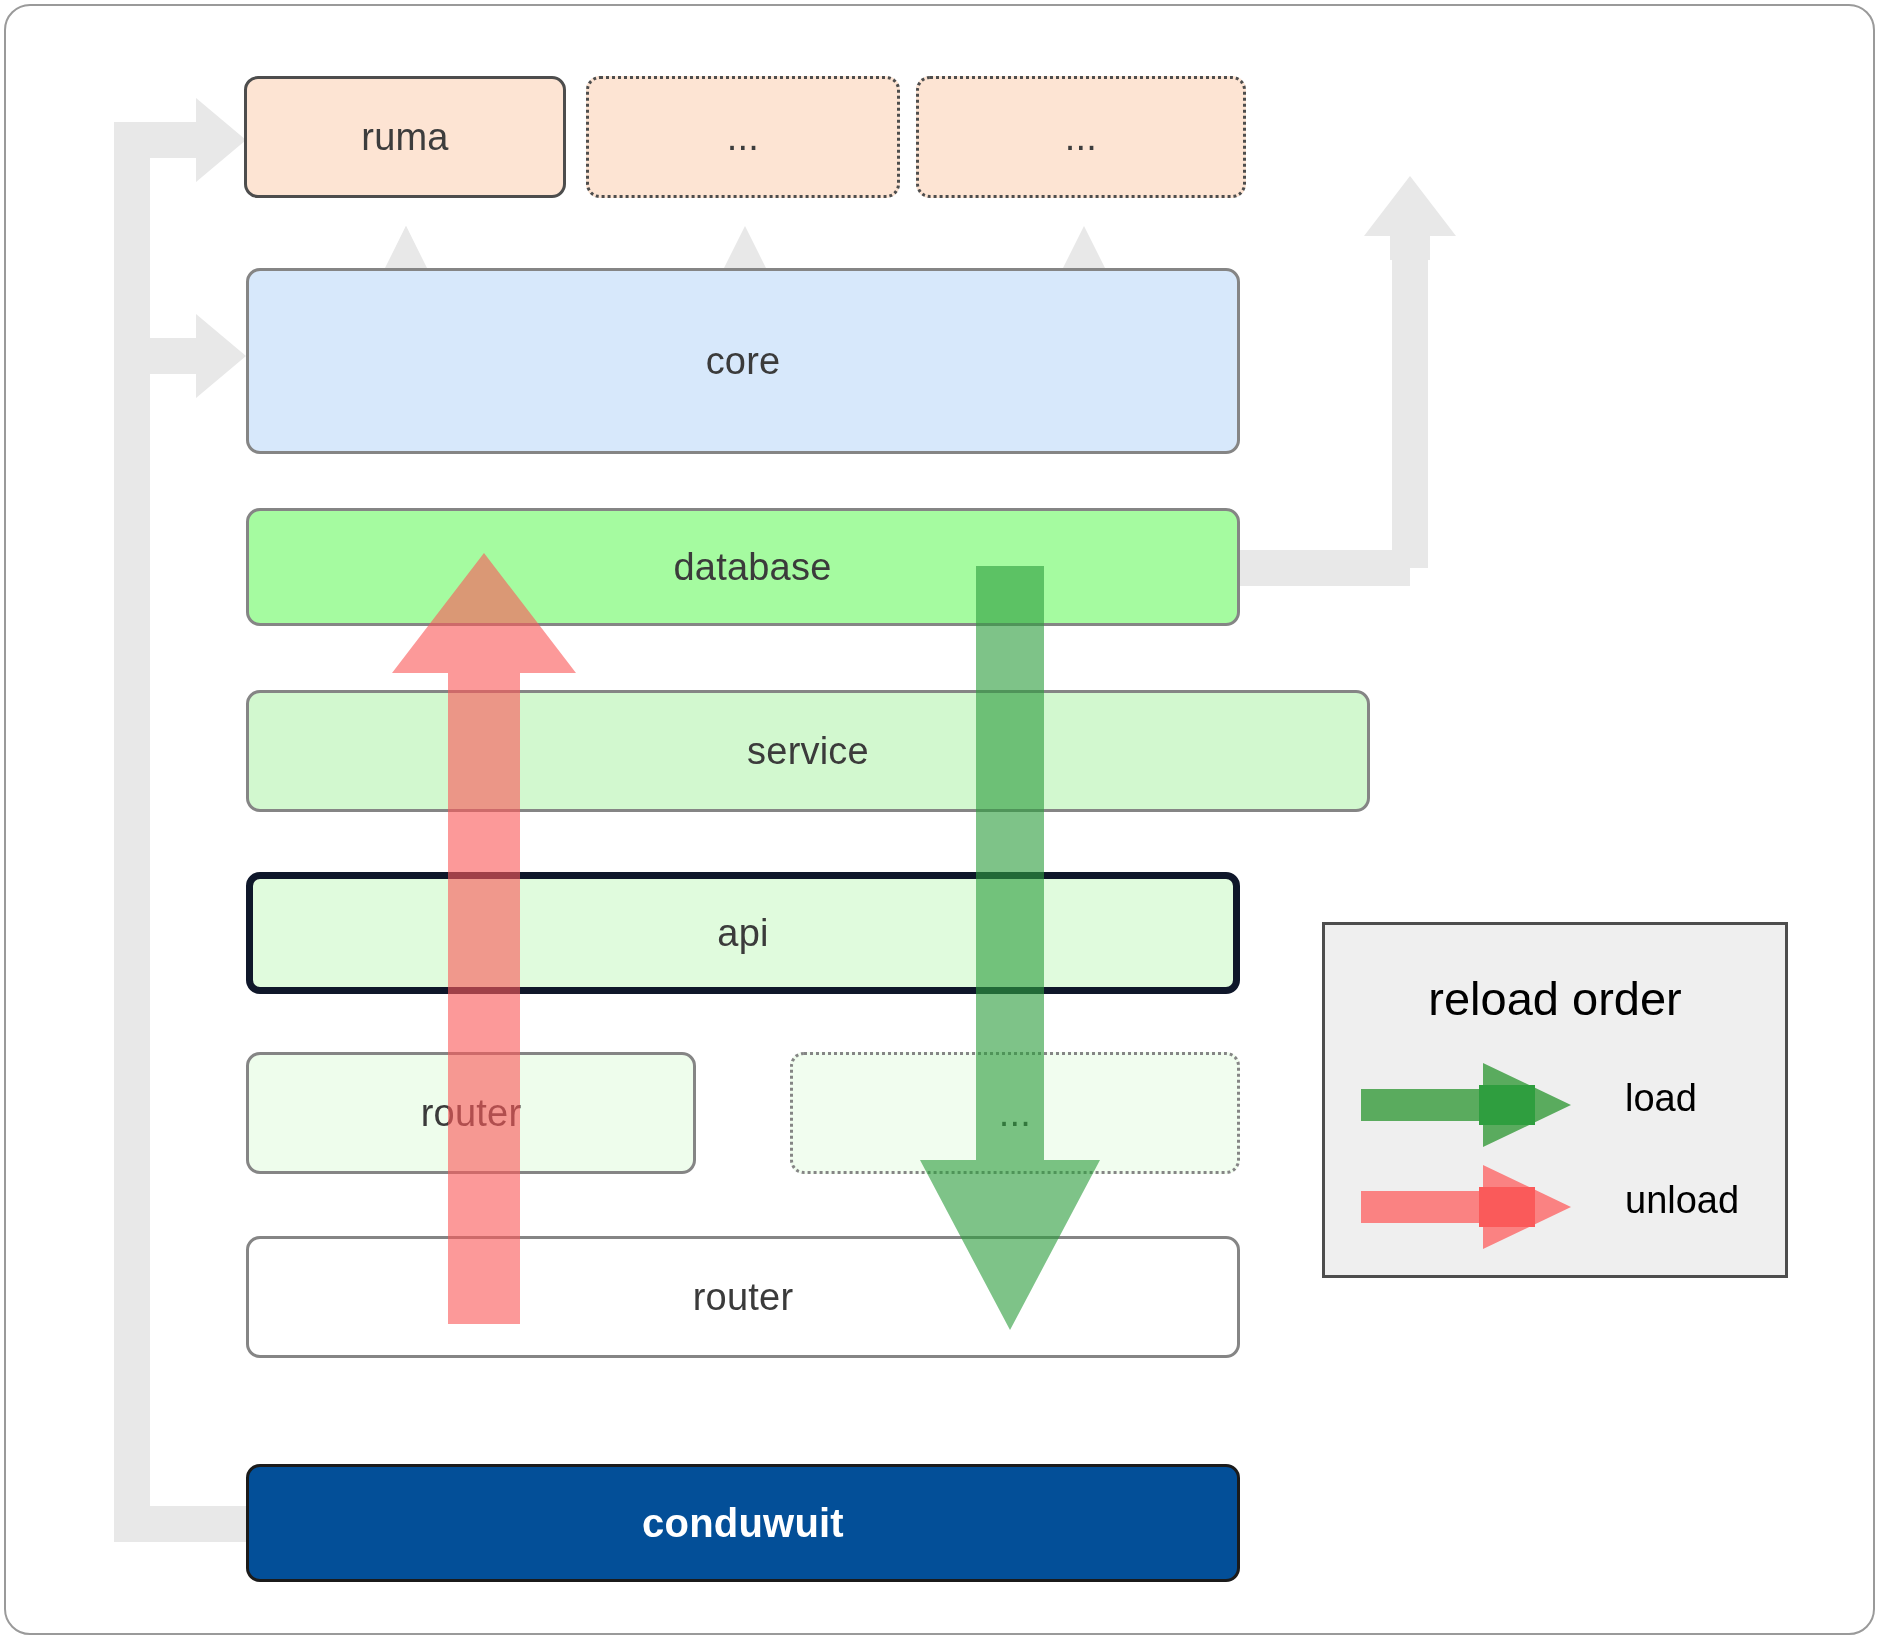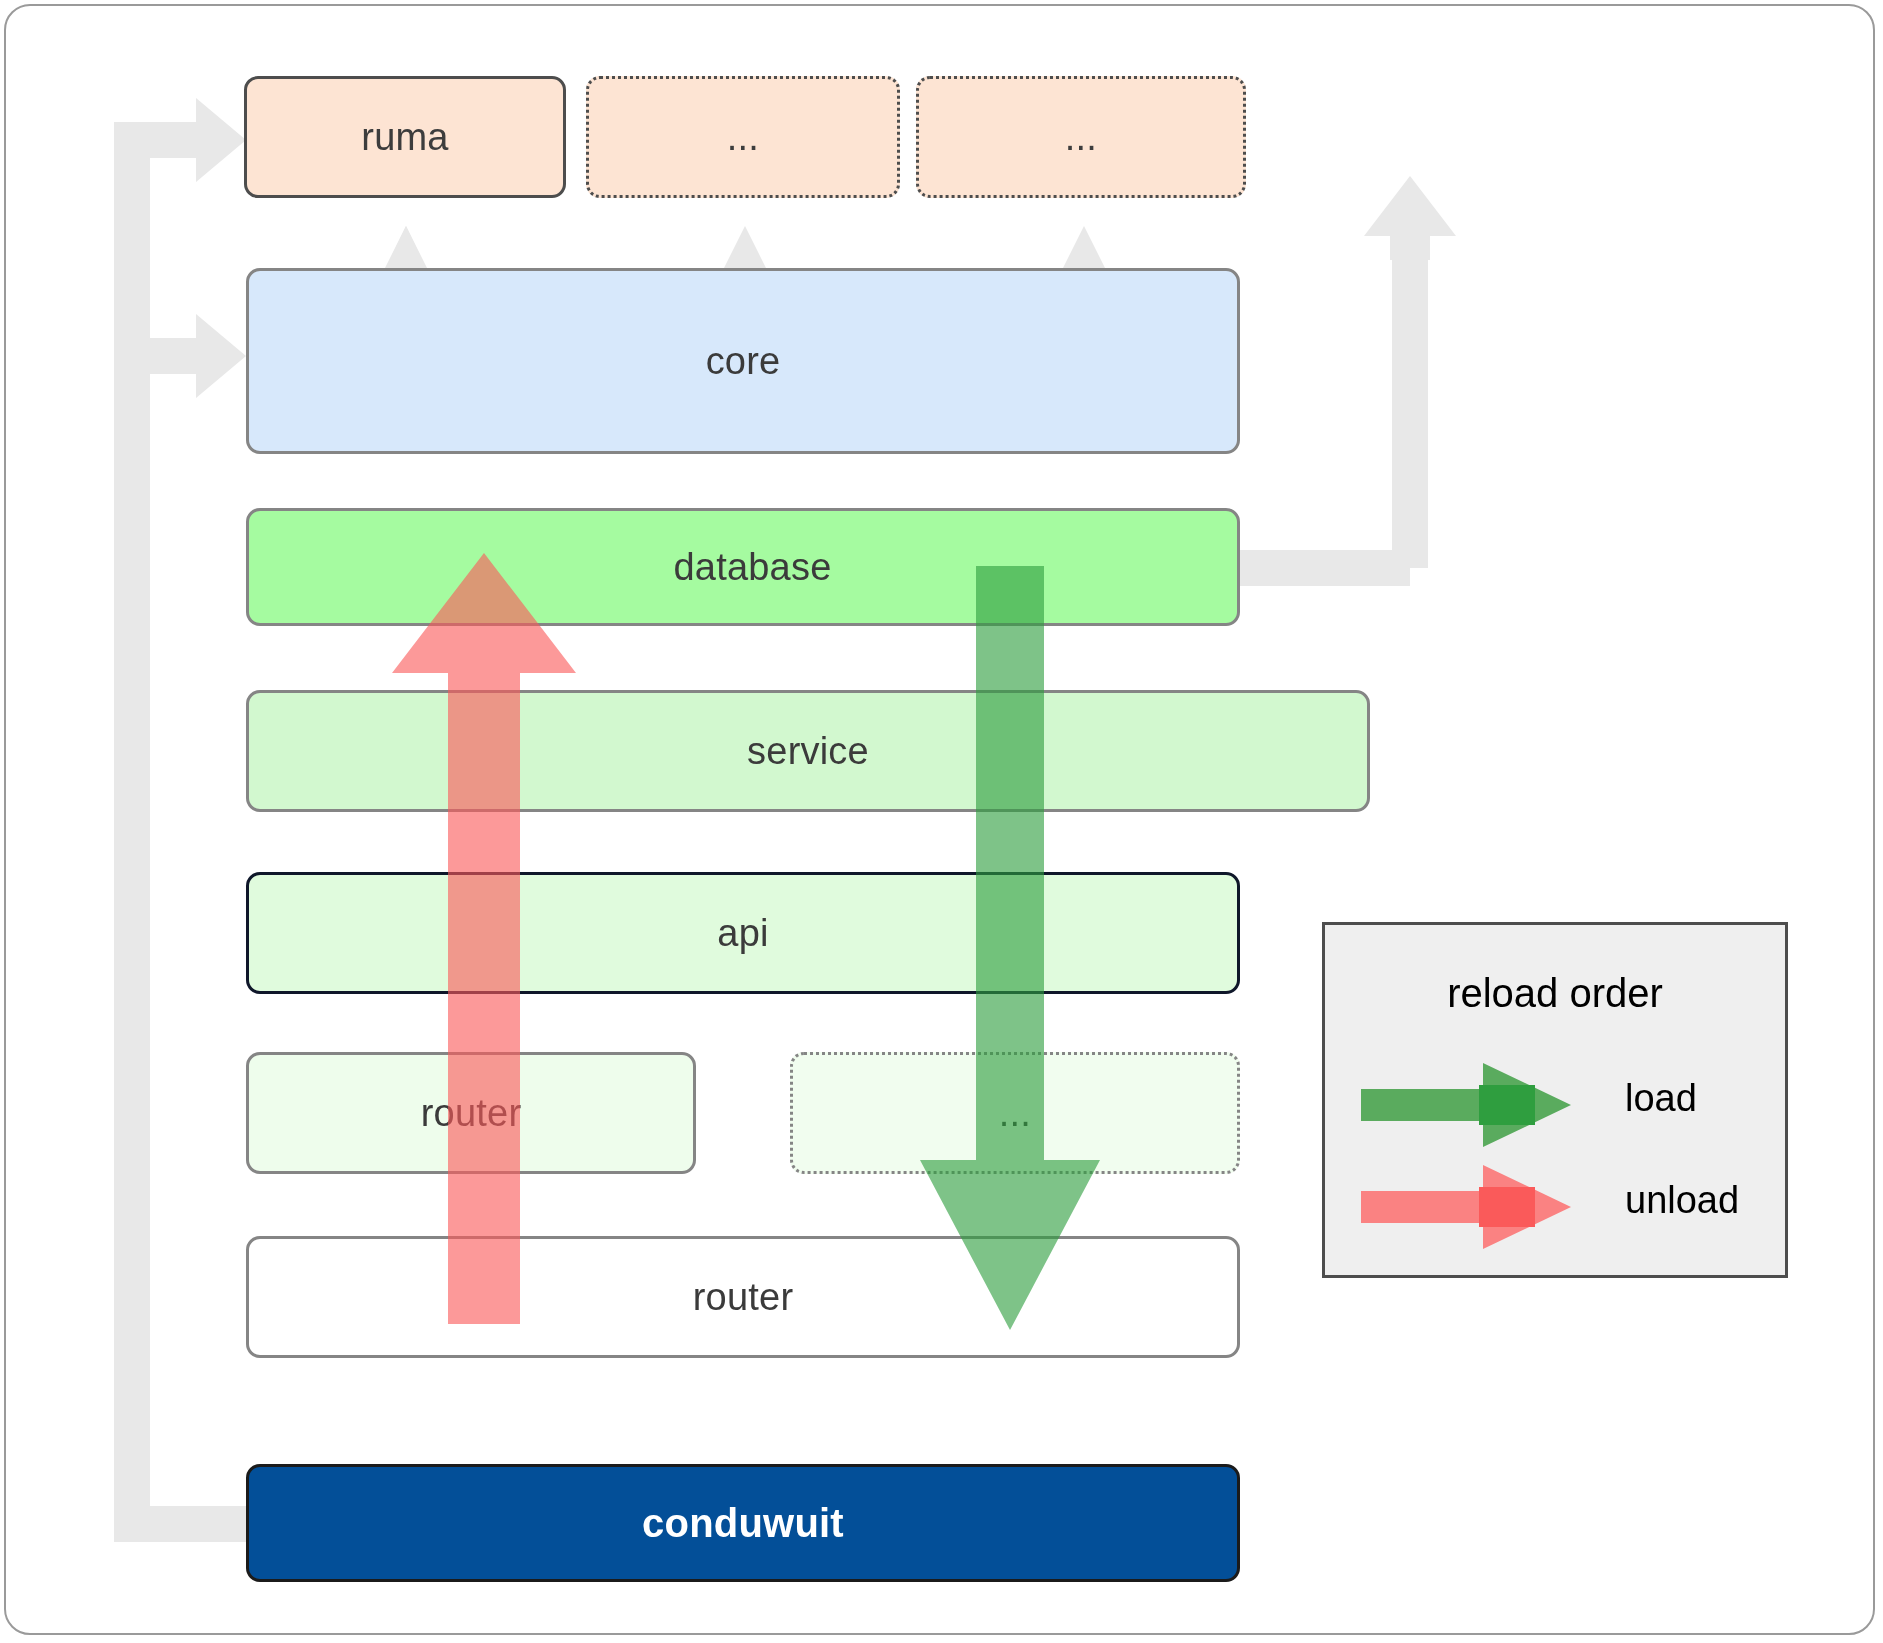"api" .layer-api { border: 3px solid #0f172a -> 7px solid #0f172a }
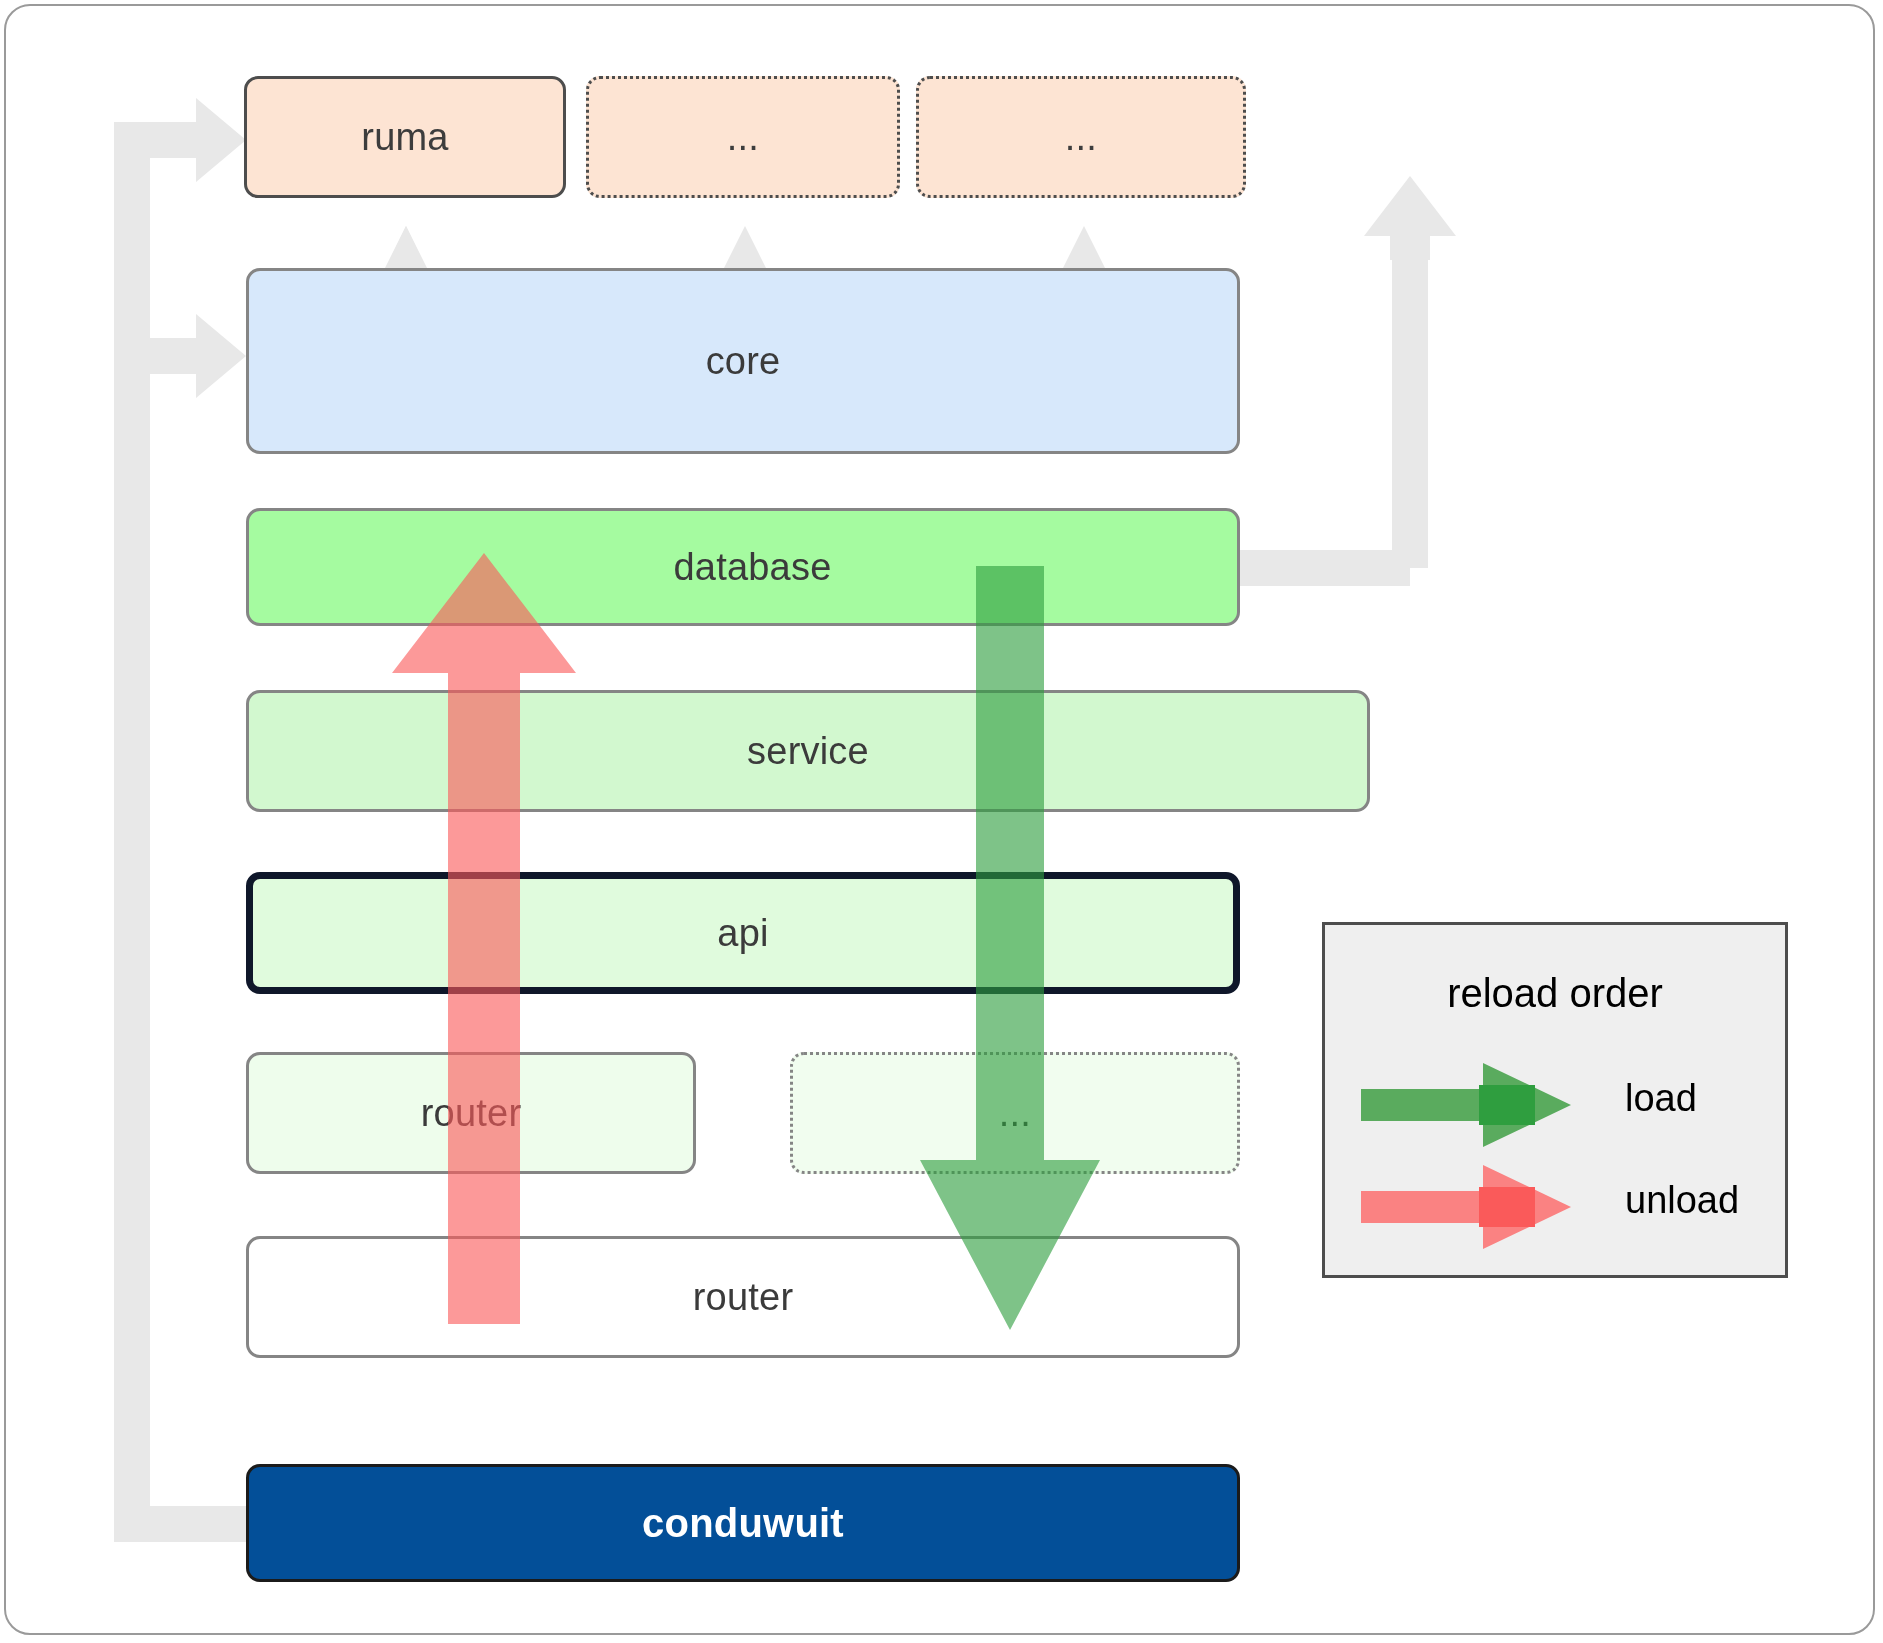"reload order" #legend .legend-title { font-size: 40px -> 47px }
